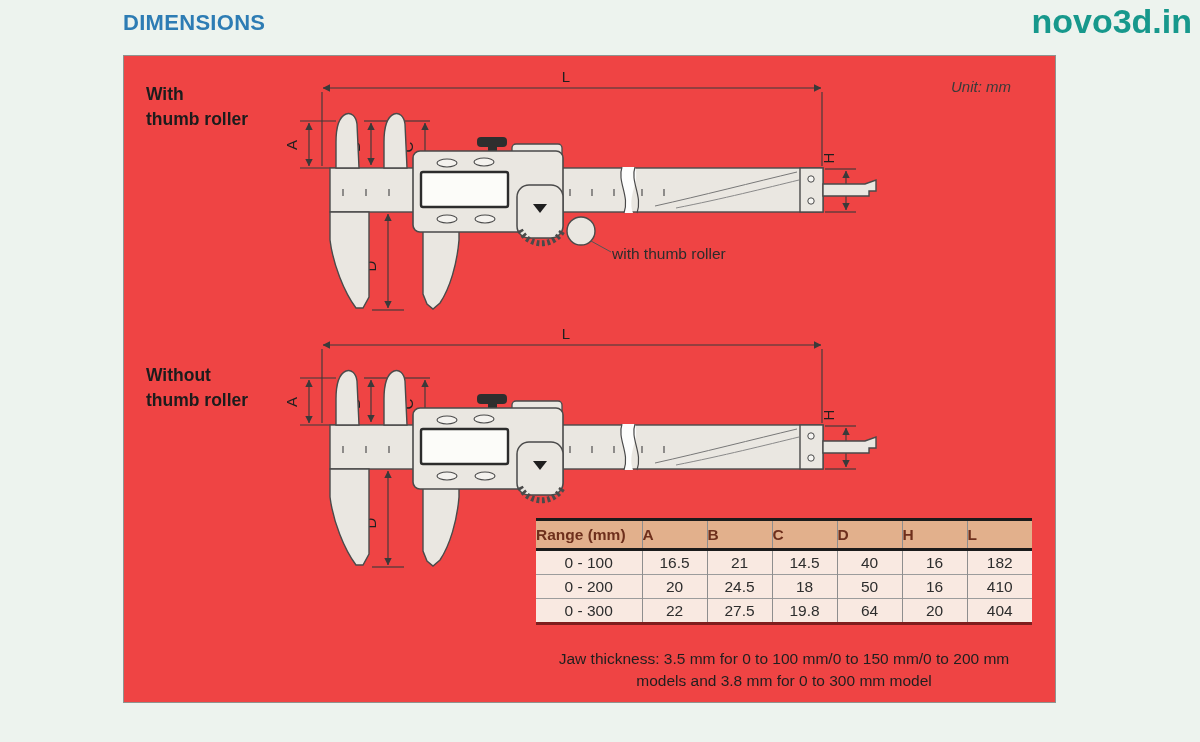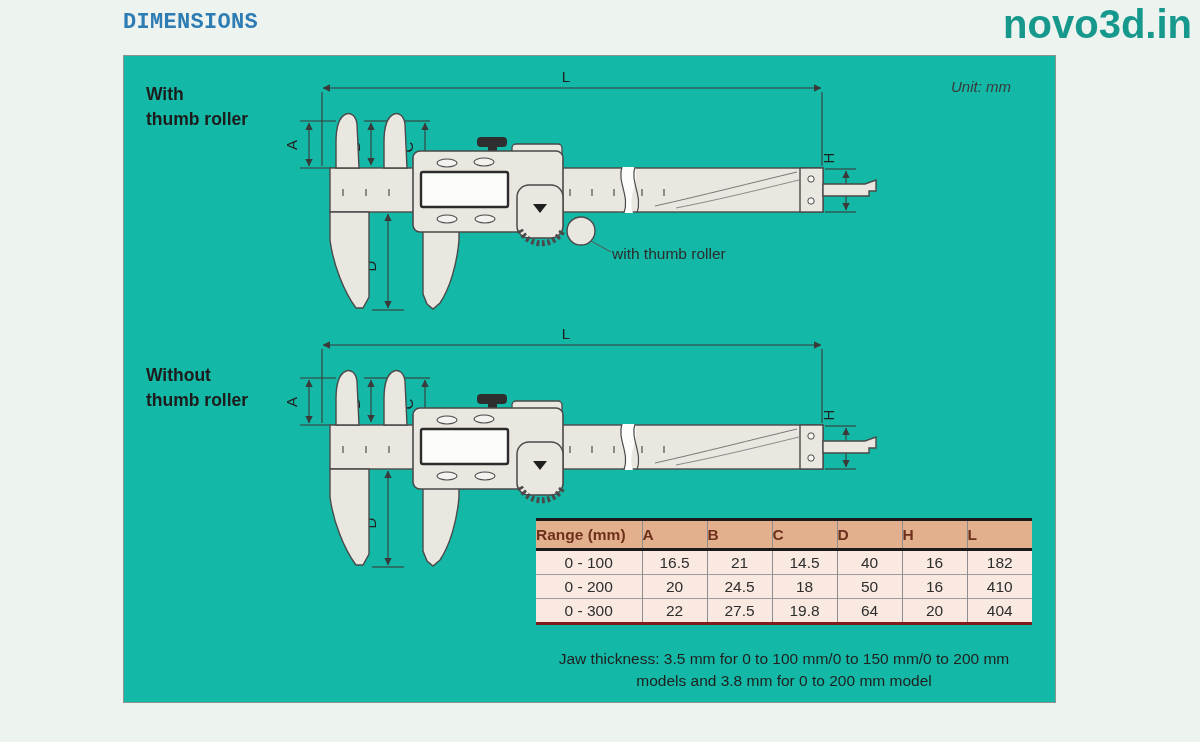"DIMENSIONS" .page-title { font-family: Liberation Mono, monospace -> none }
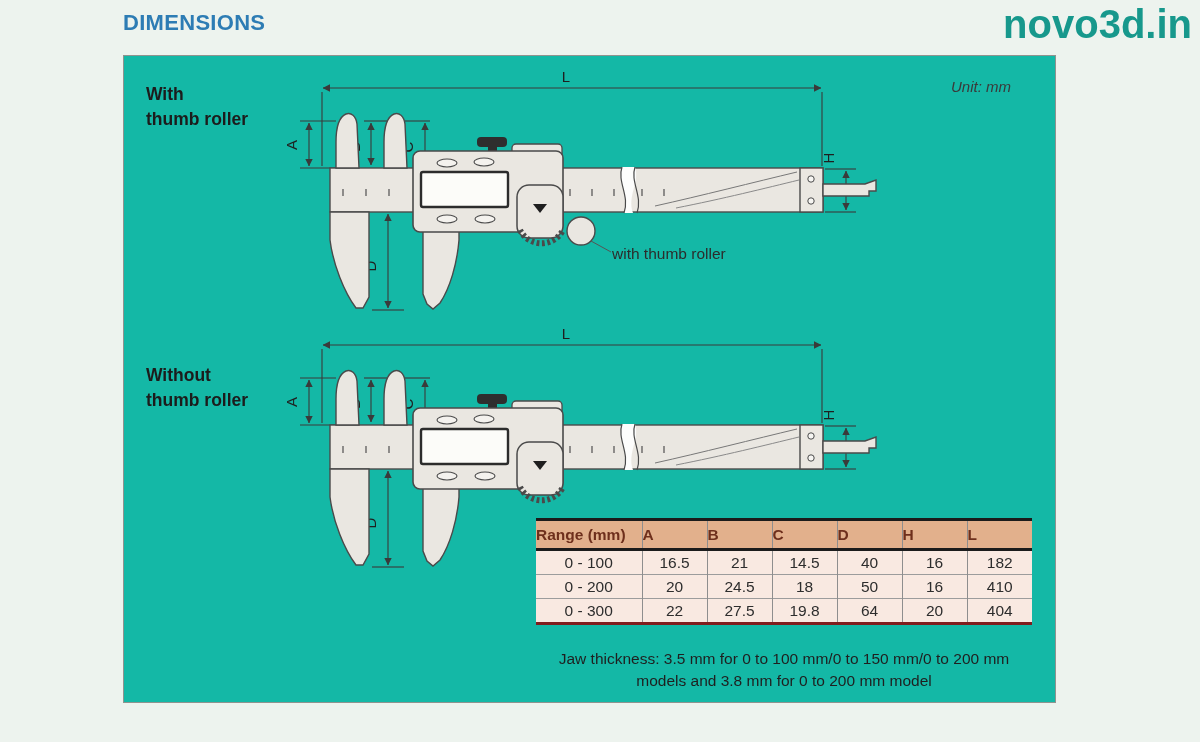"novo3d.in" .brand { font-size: 40px -> 34px }
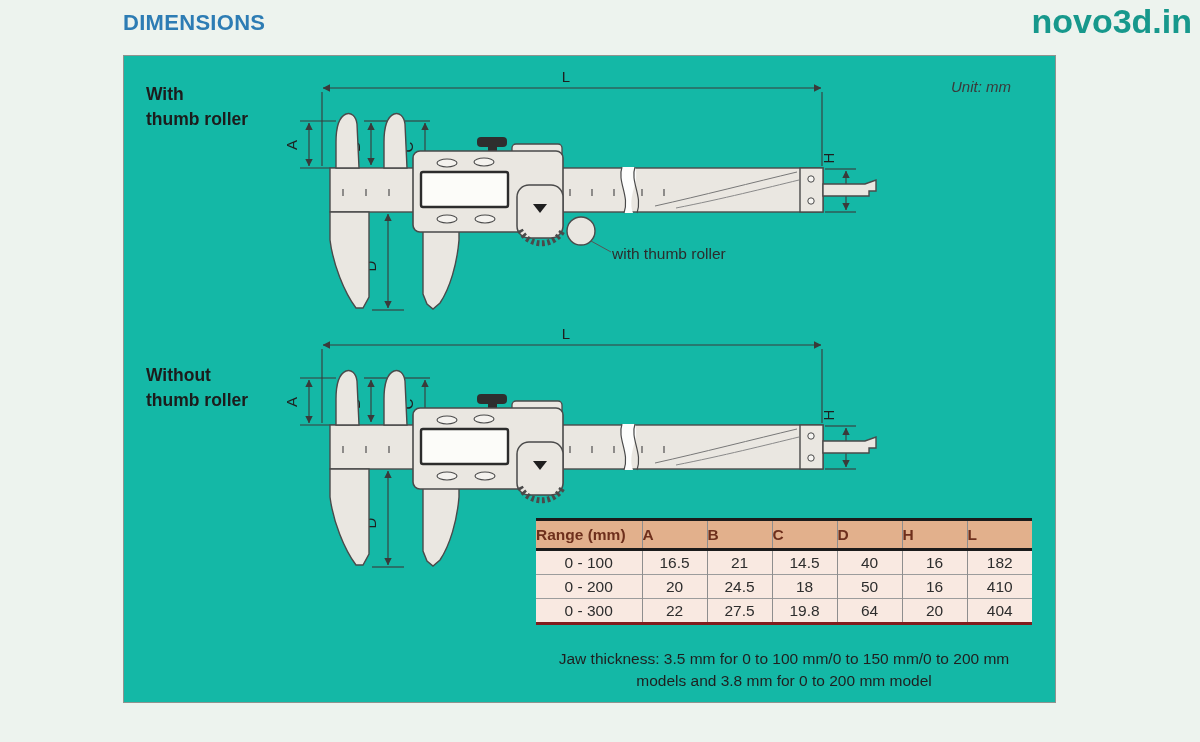"With" .panel { background: #14b8a6 -> #ef4444 }
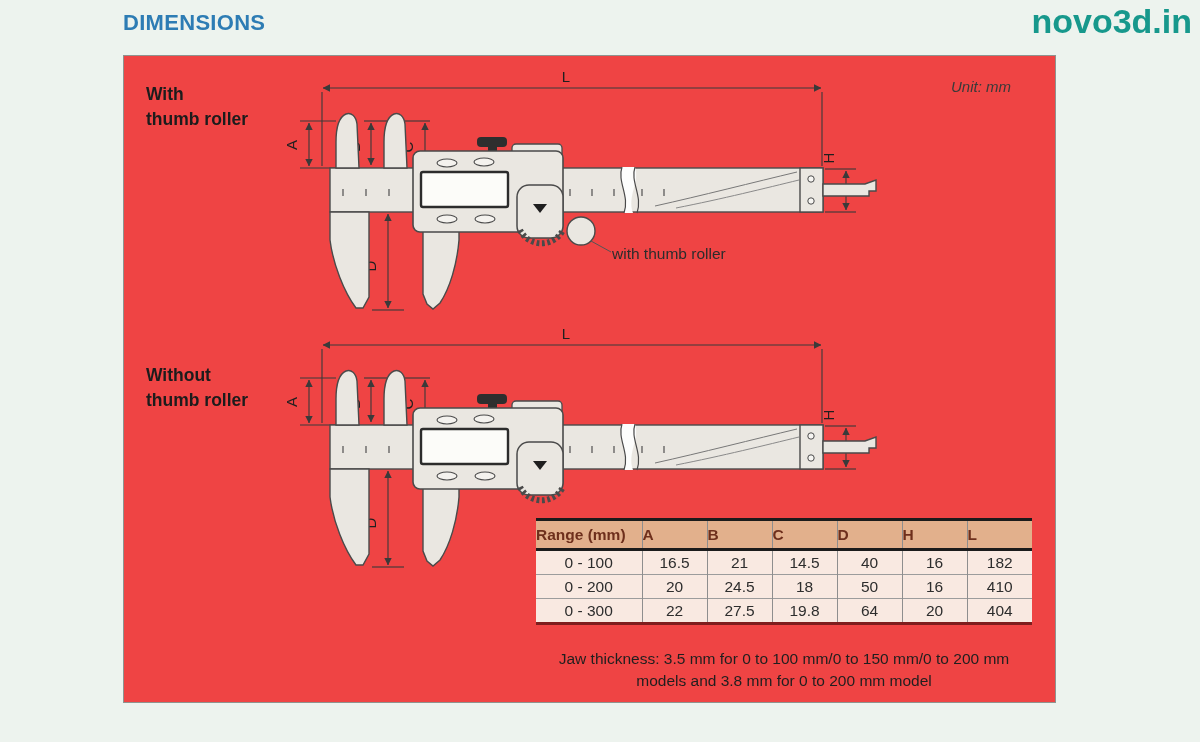"models and 3.8 mm for" div { text: 200 -> 300 }
